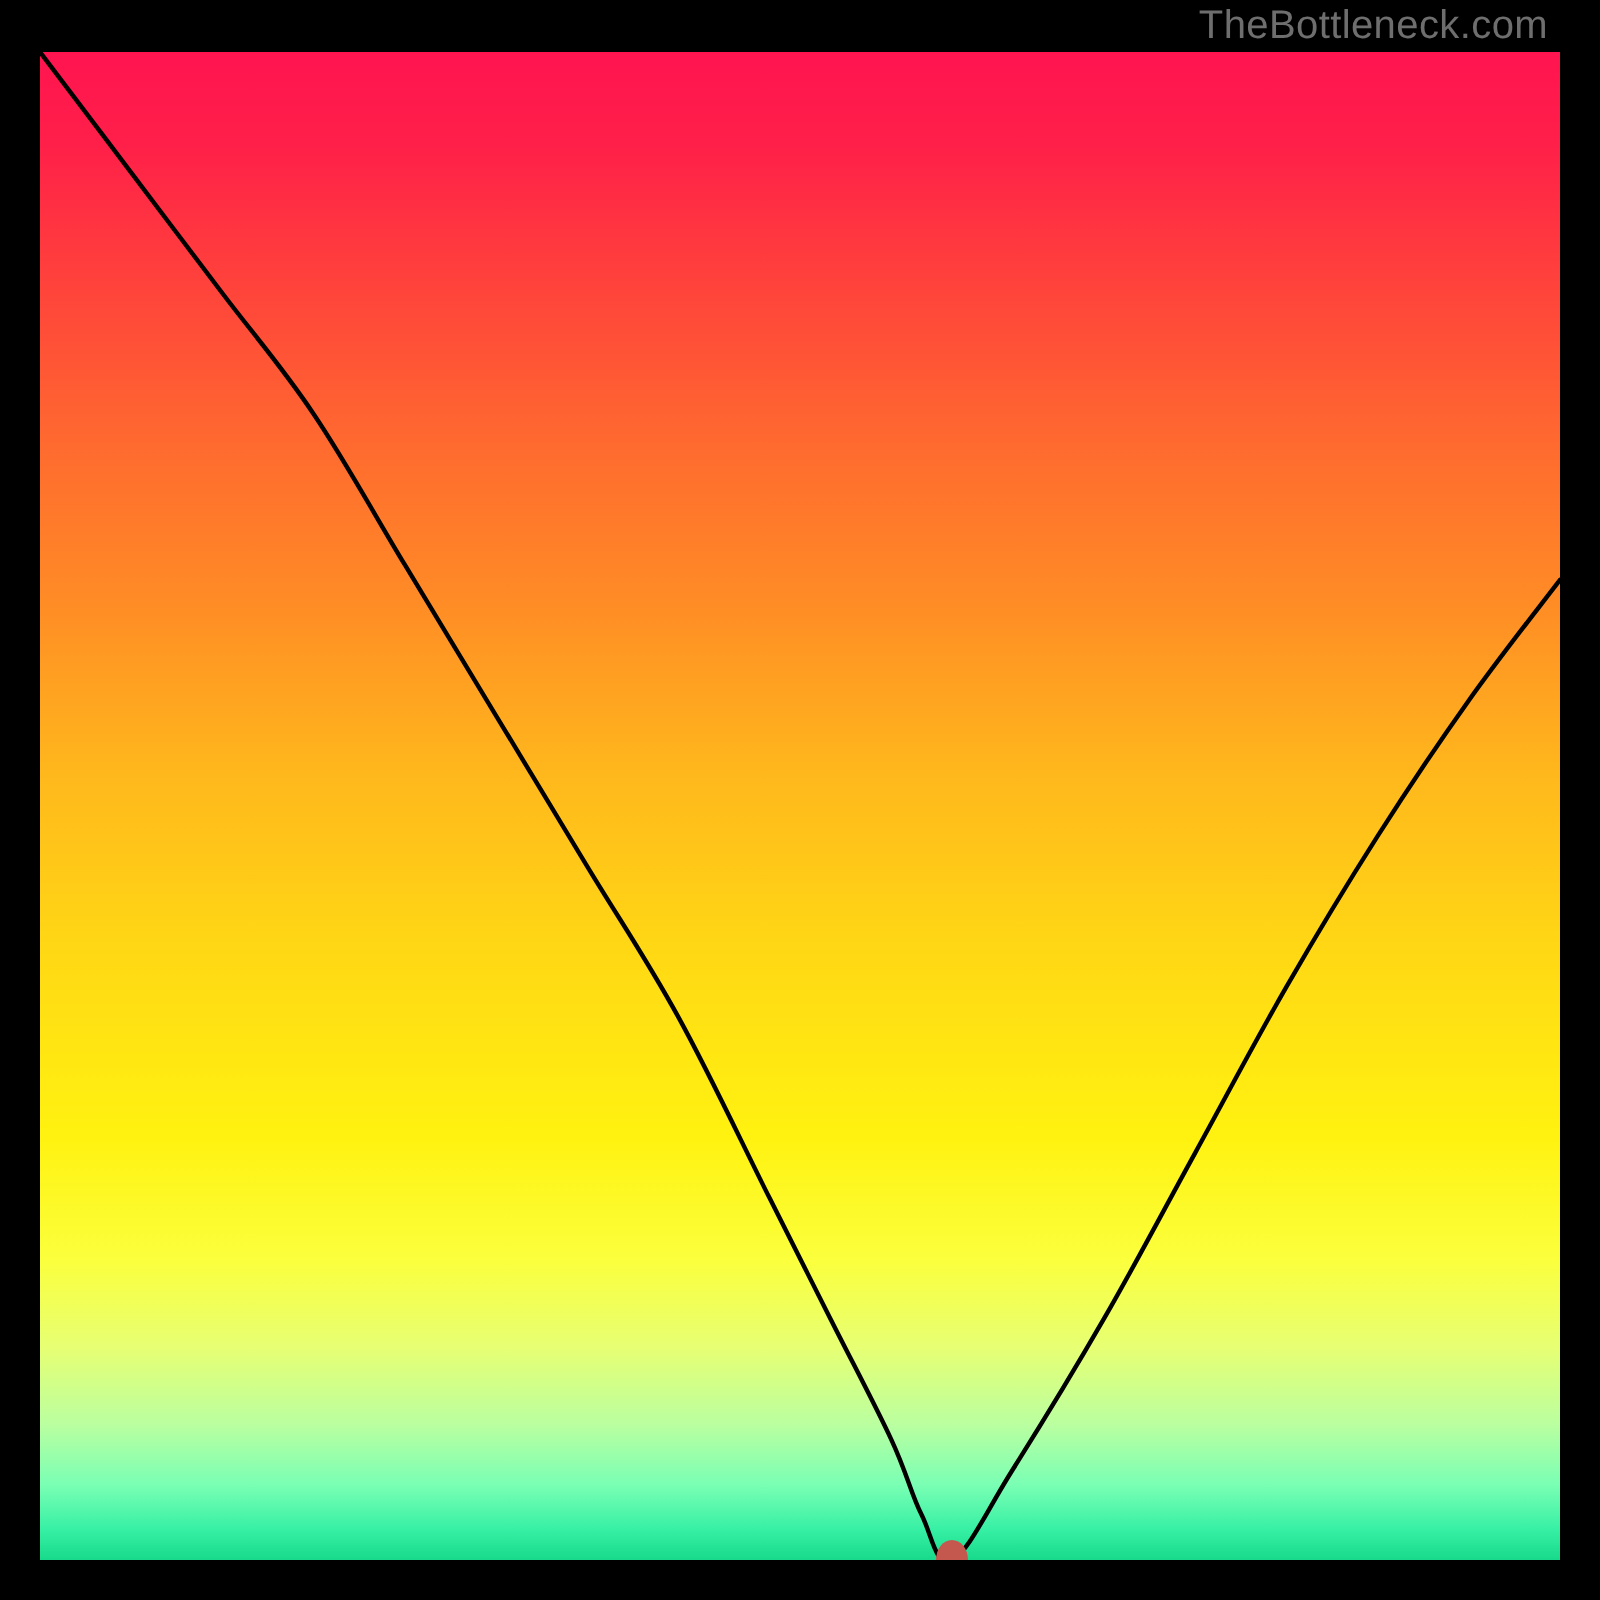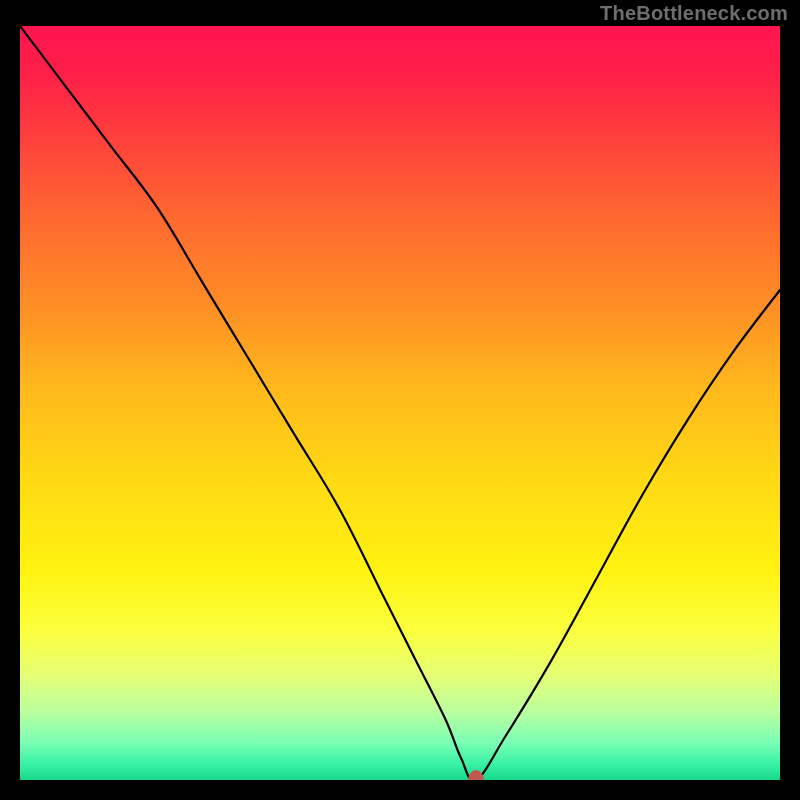"TheBottleneck.com" .watermark { font-weight: 700 -> 400; right: 12px -> 26px }
